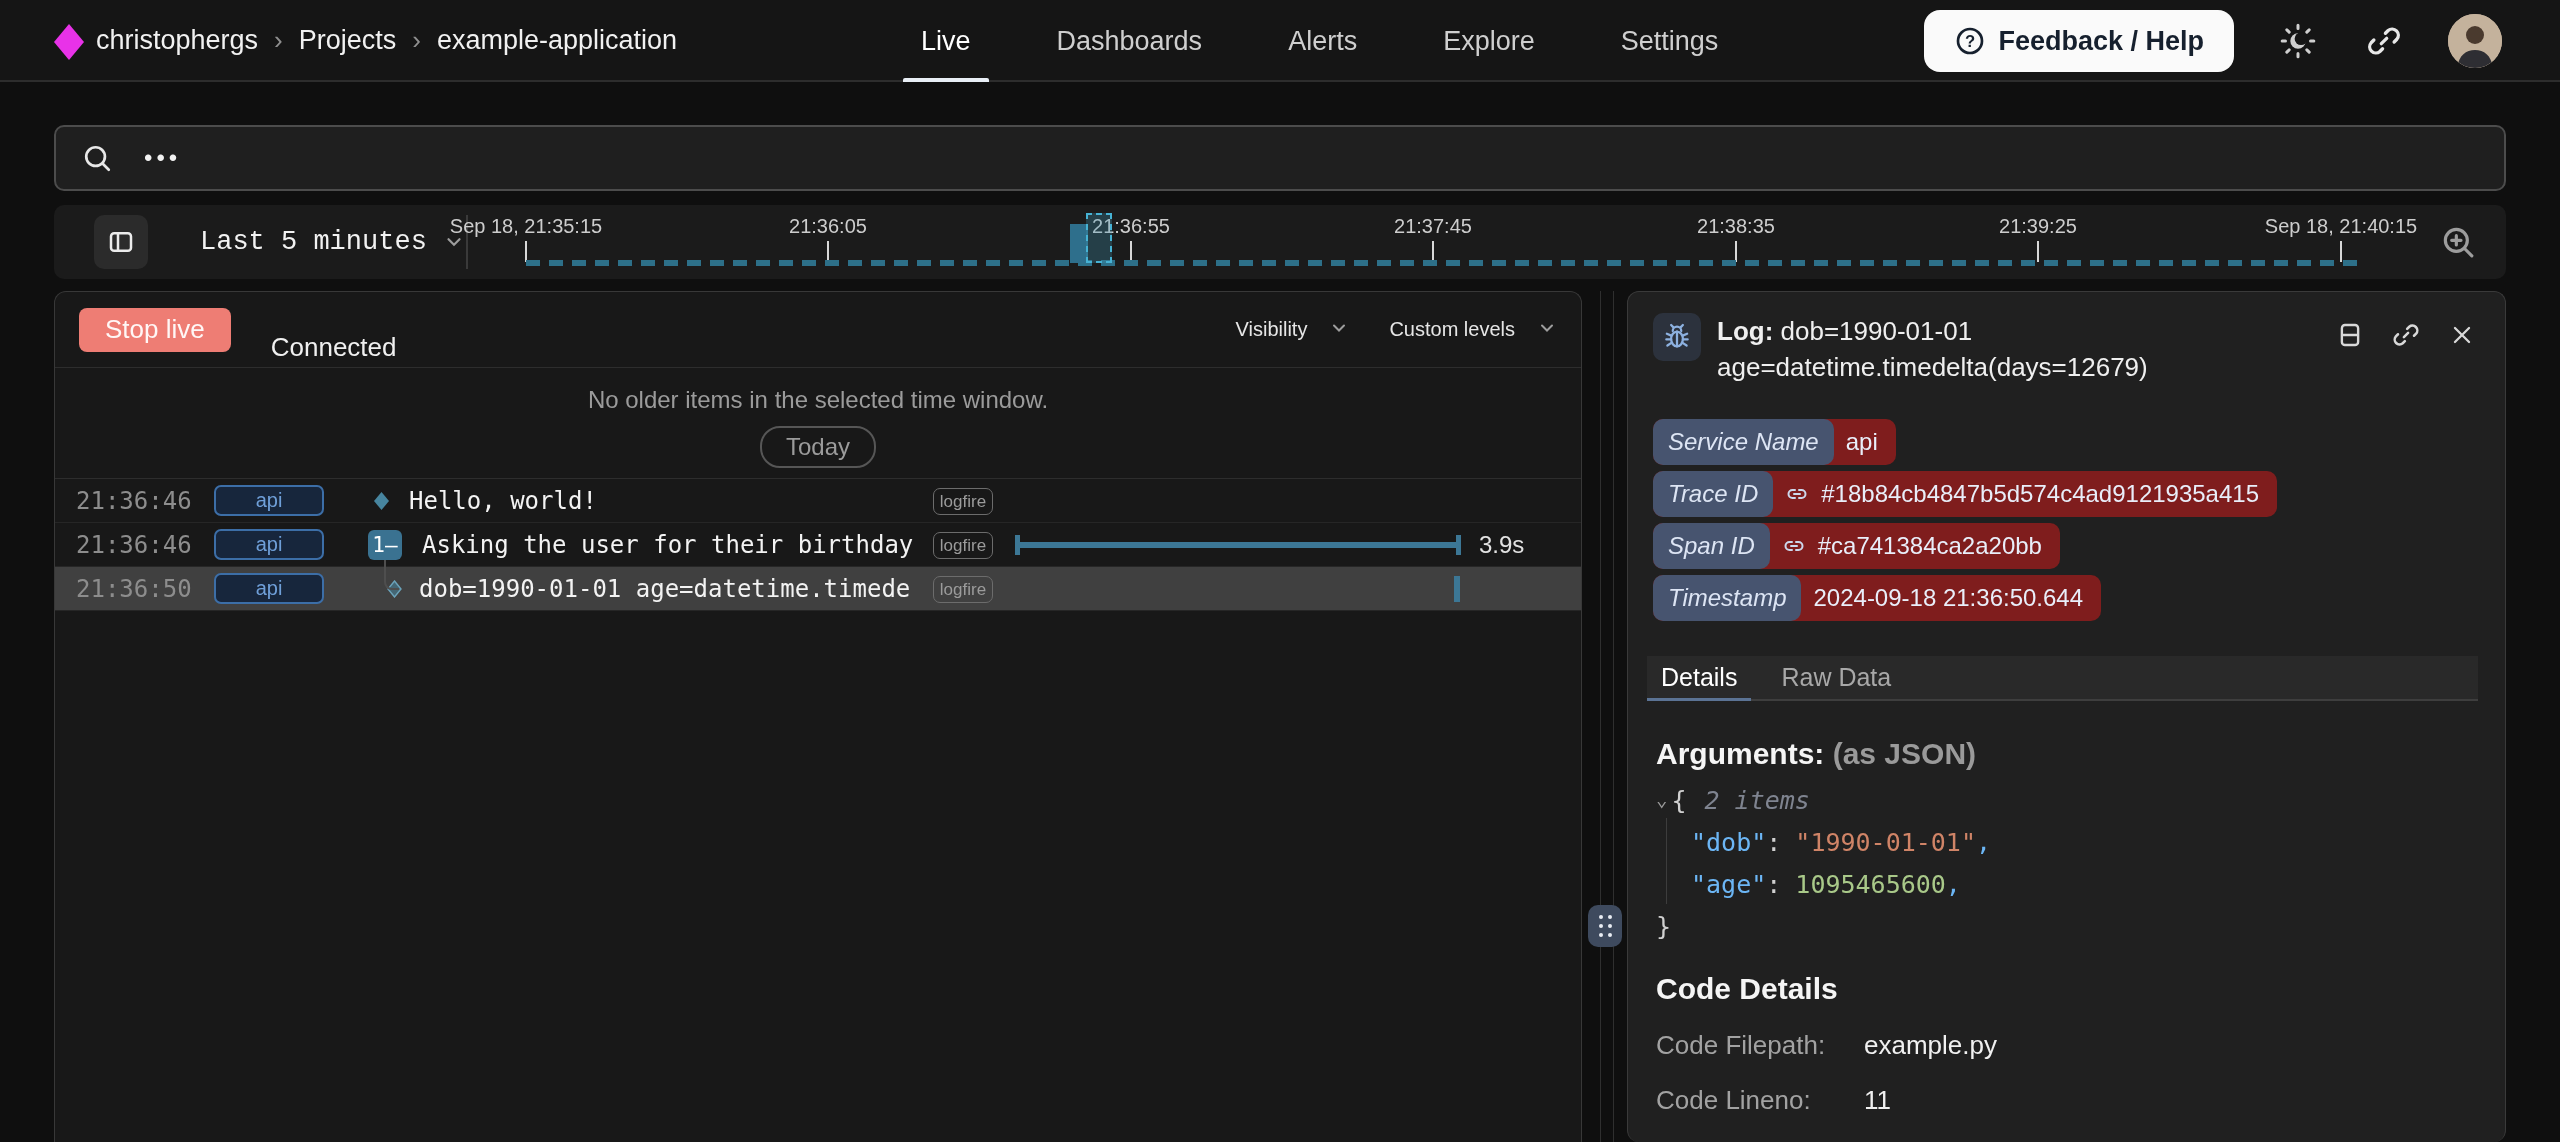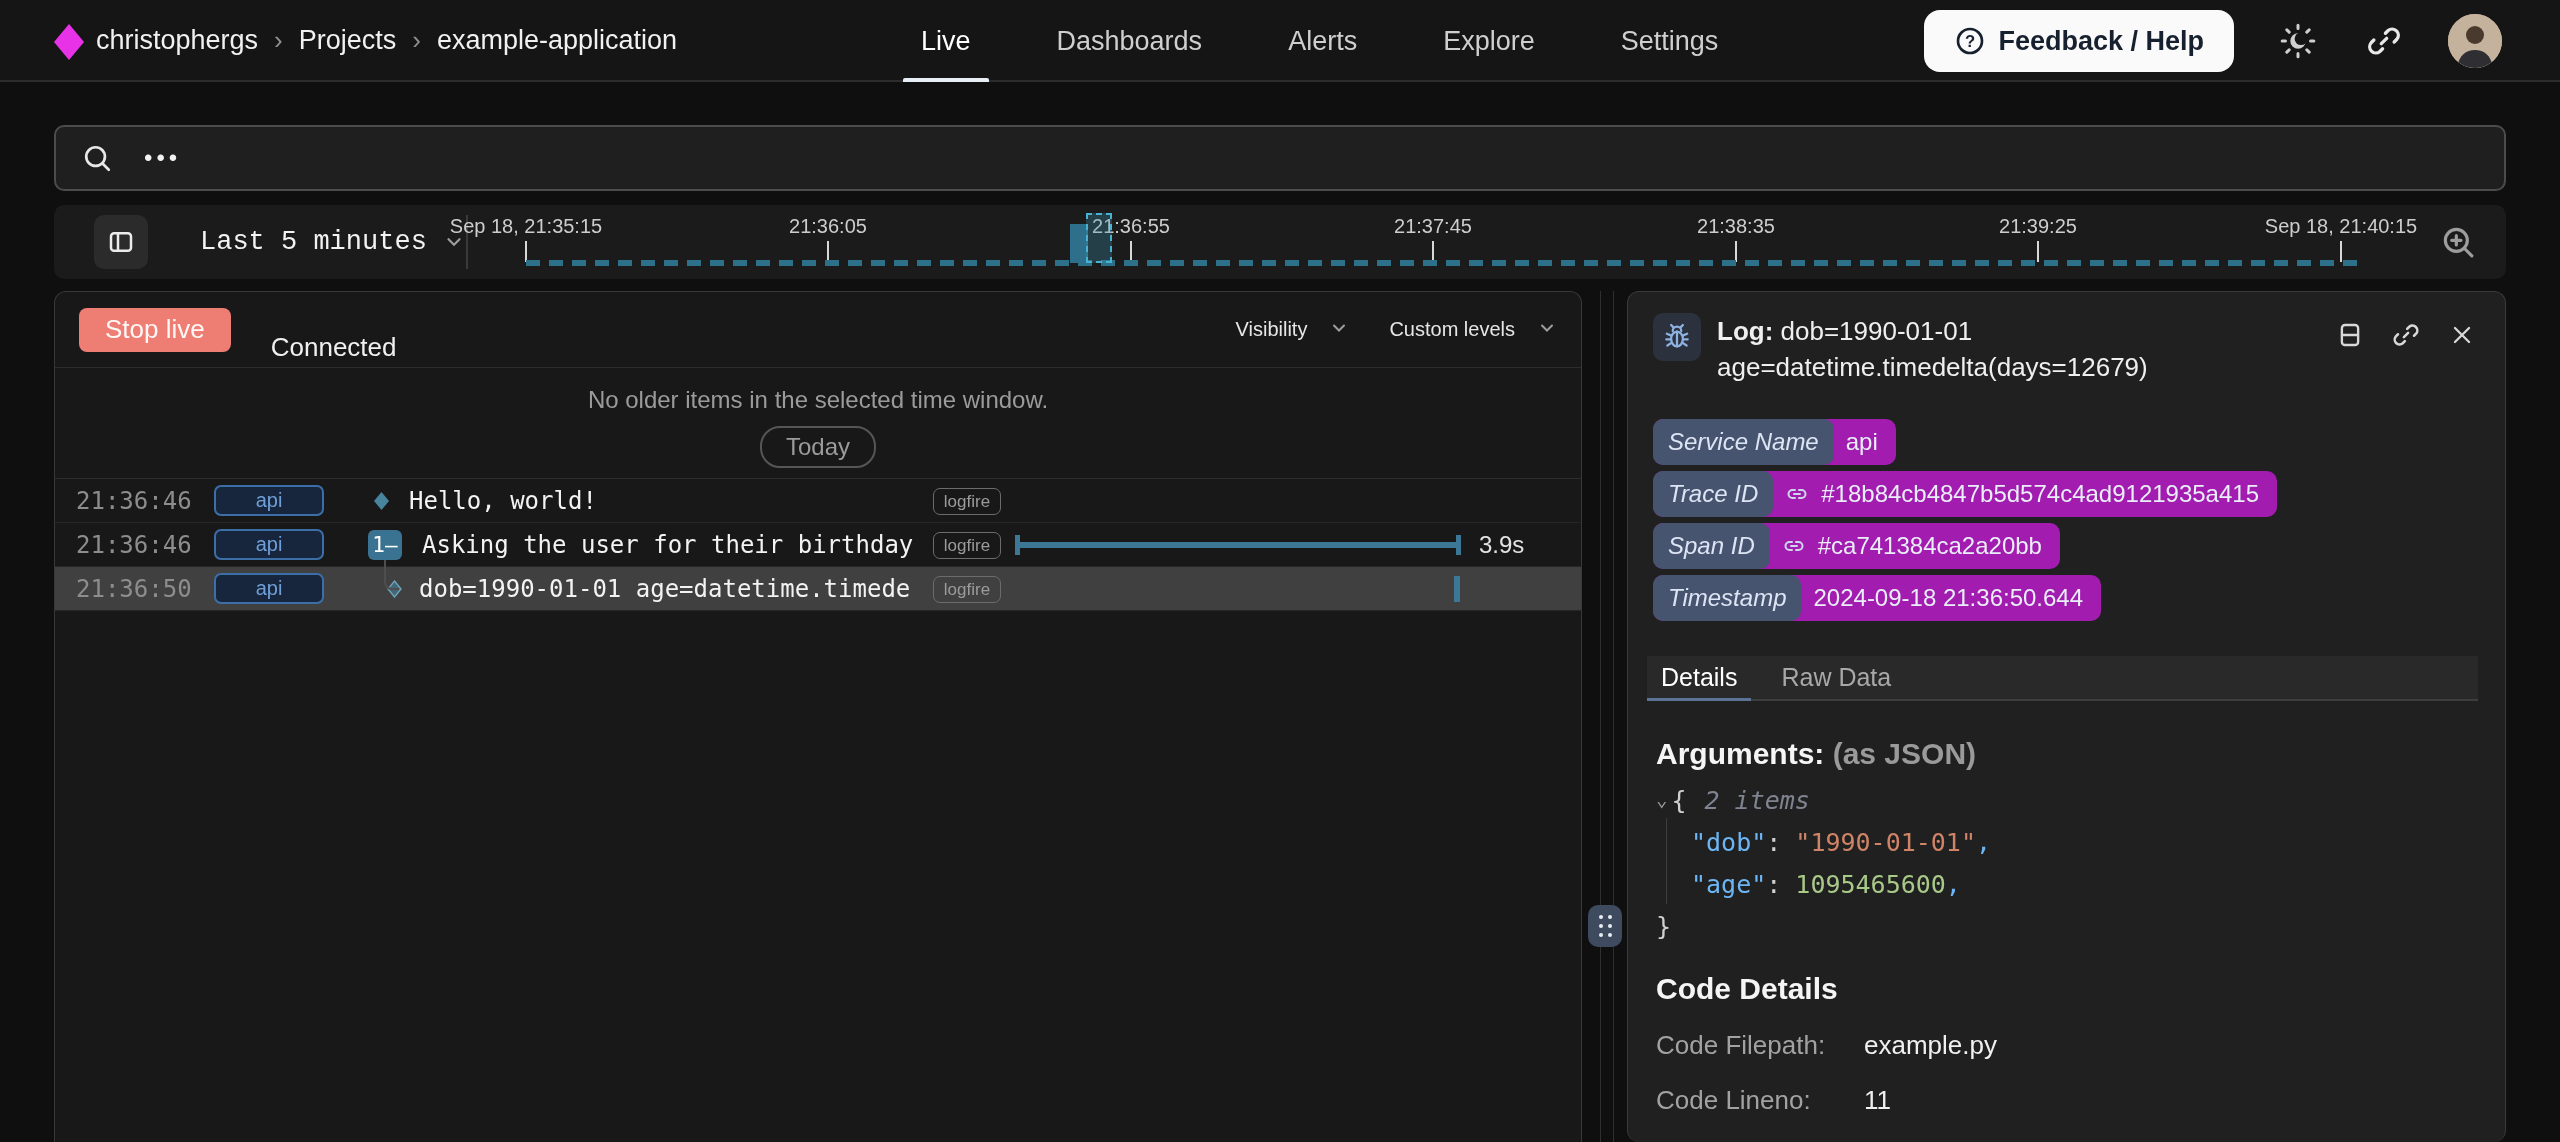"Service Name" .pill { background: #a21caf -> #7f1d1d }
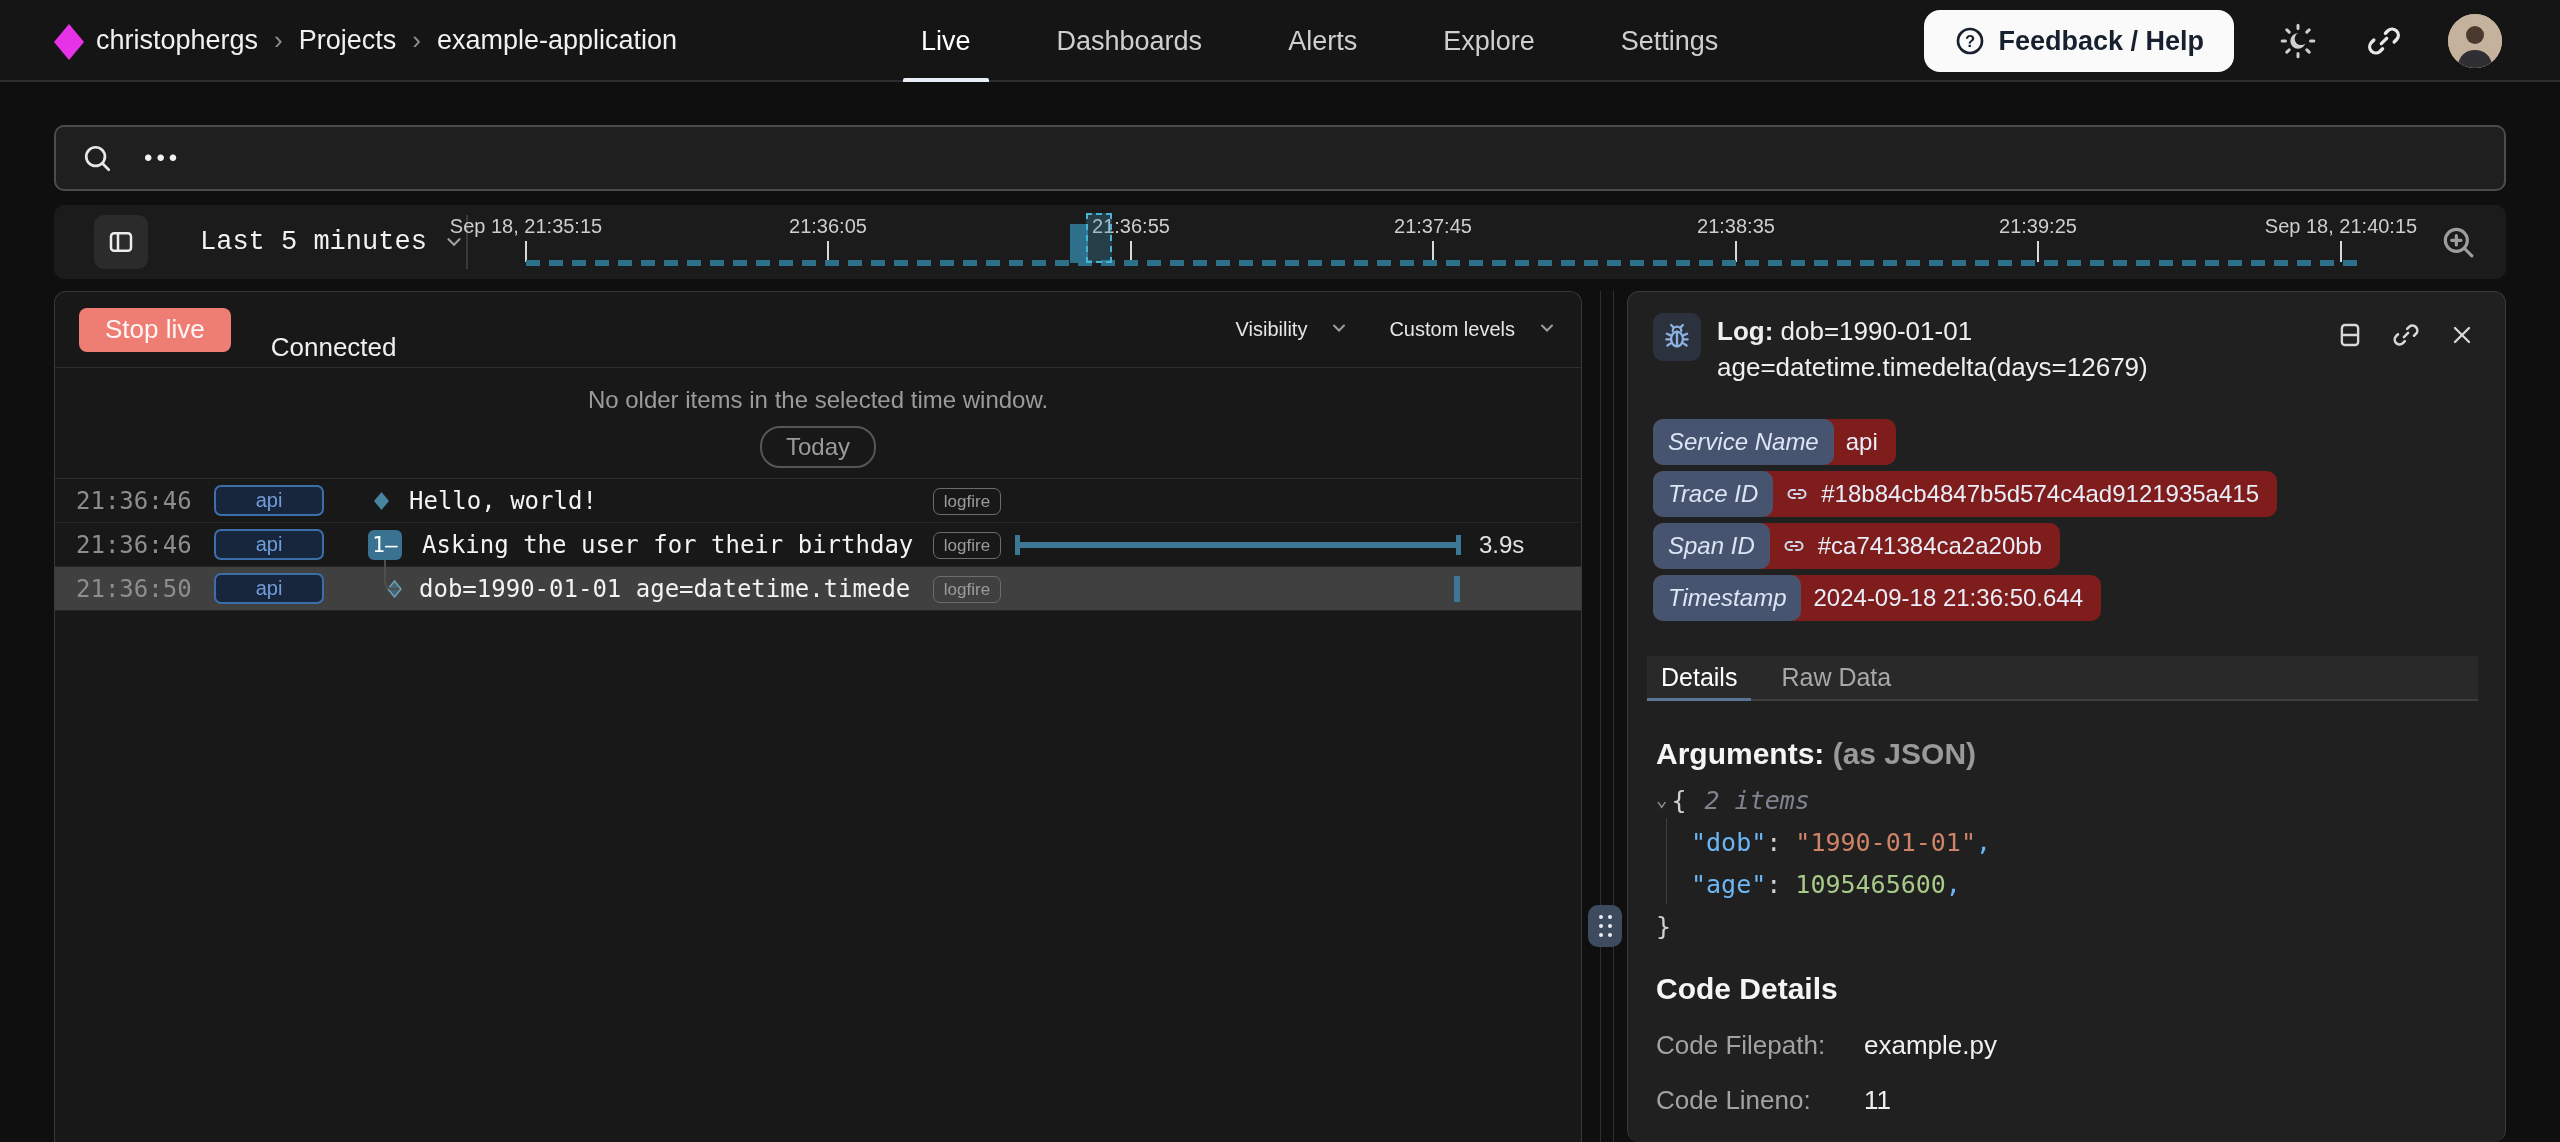"logfire" .logfire-badge { width: 68px -> 60px }
